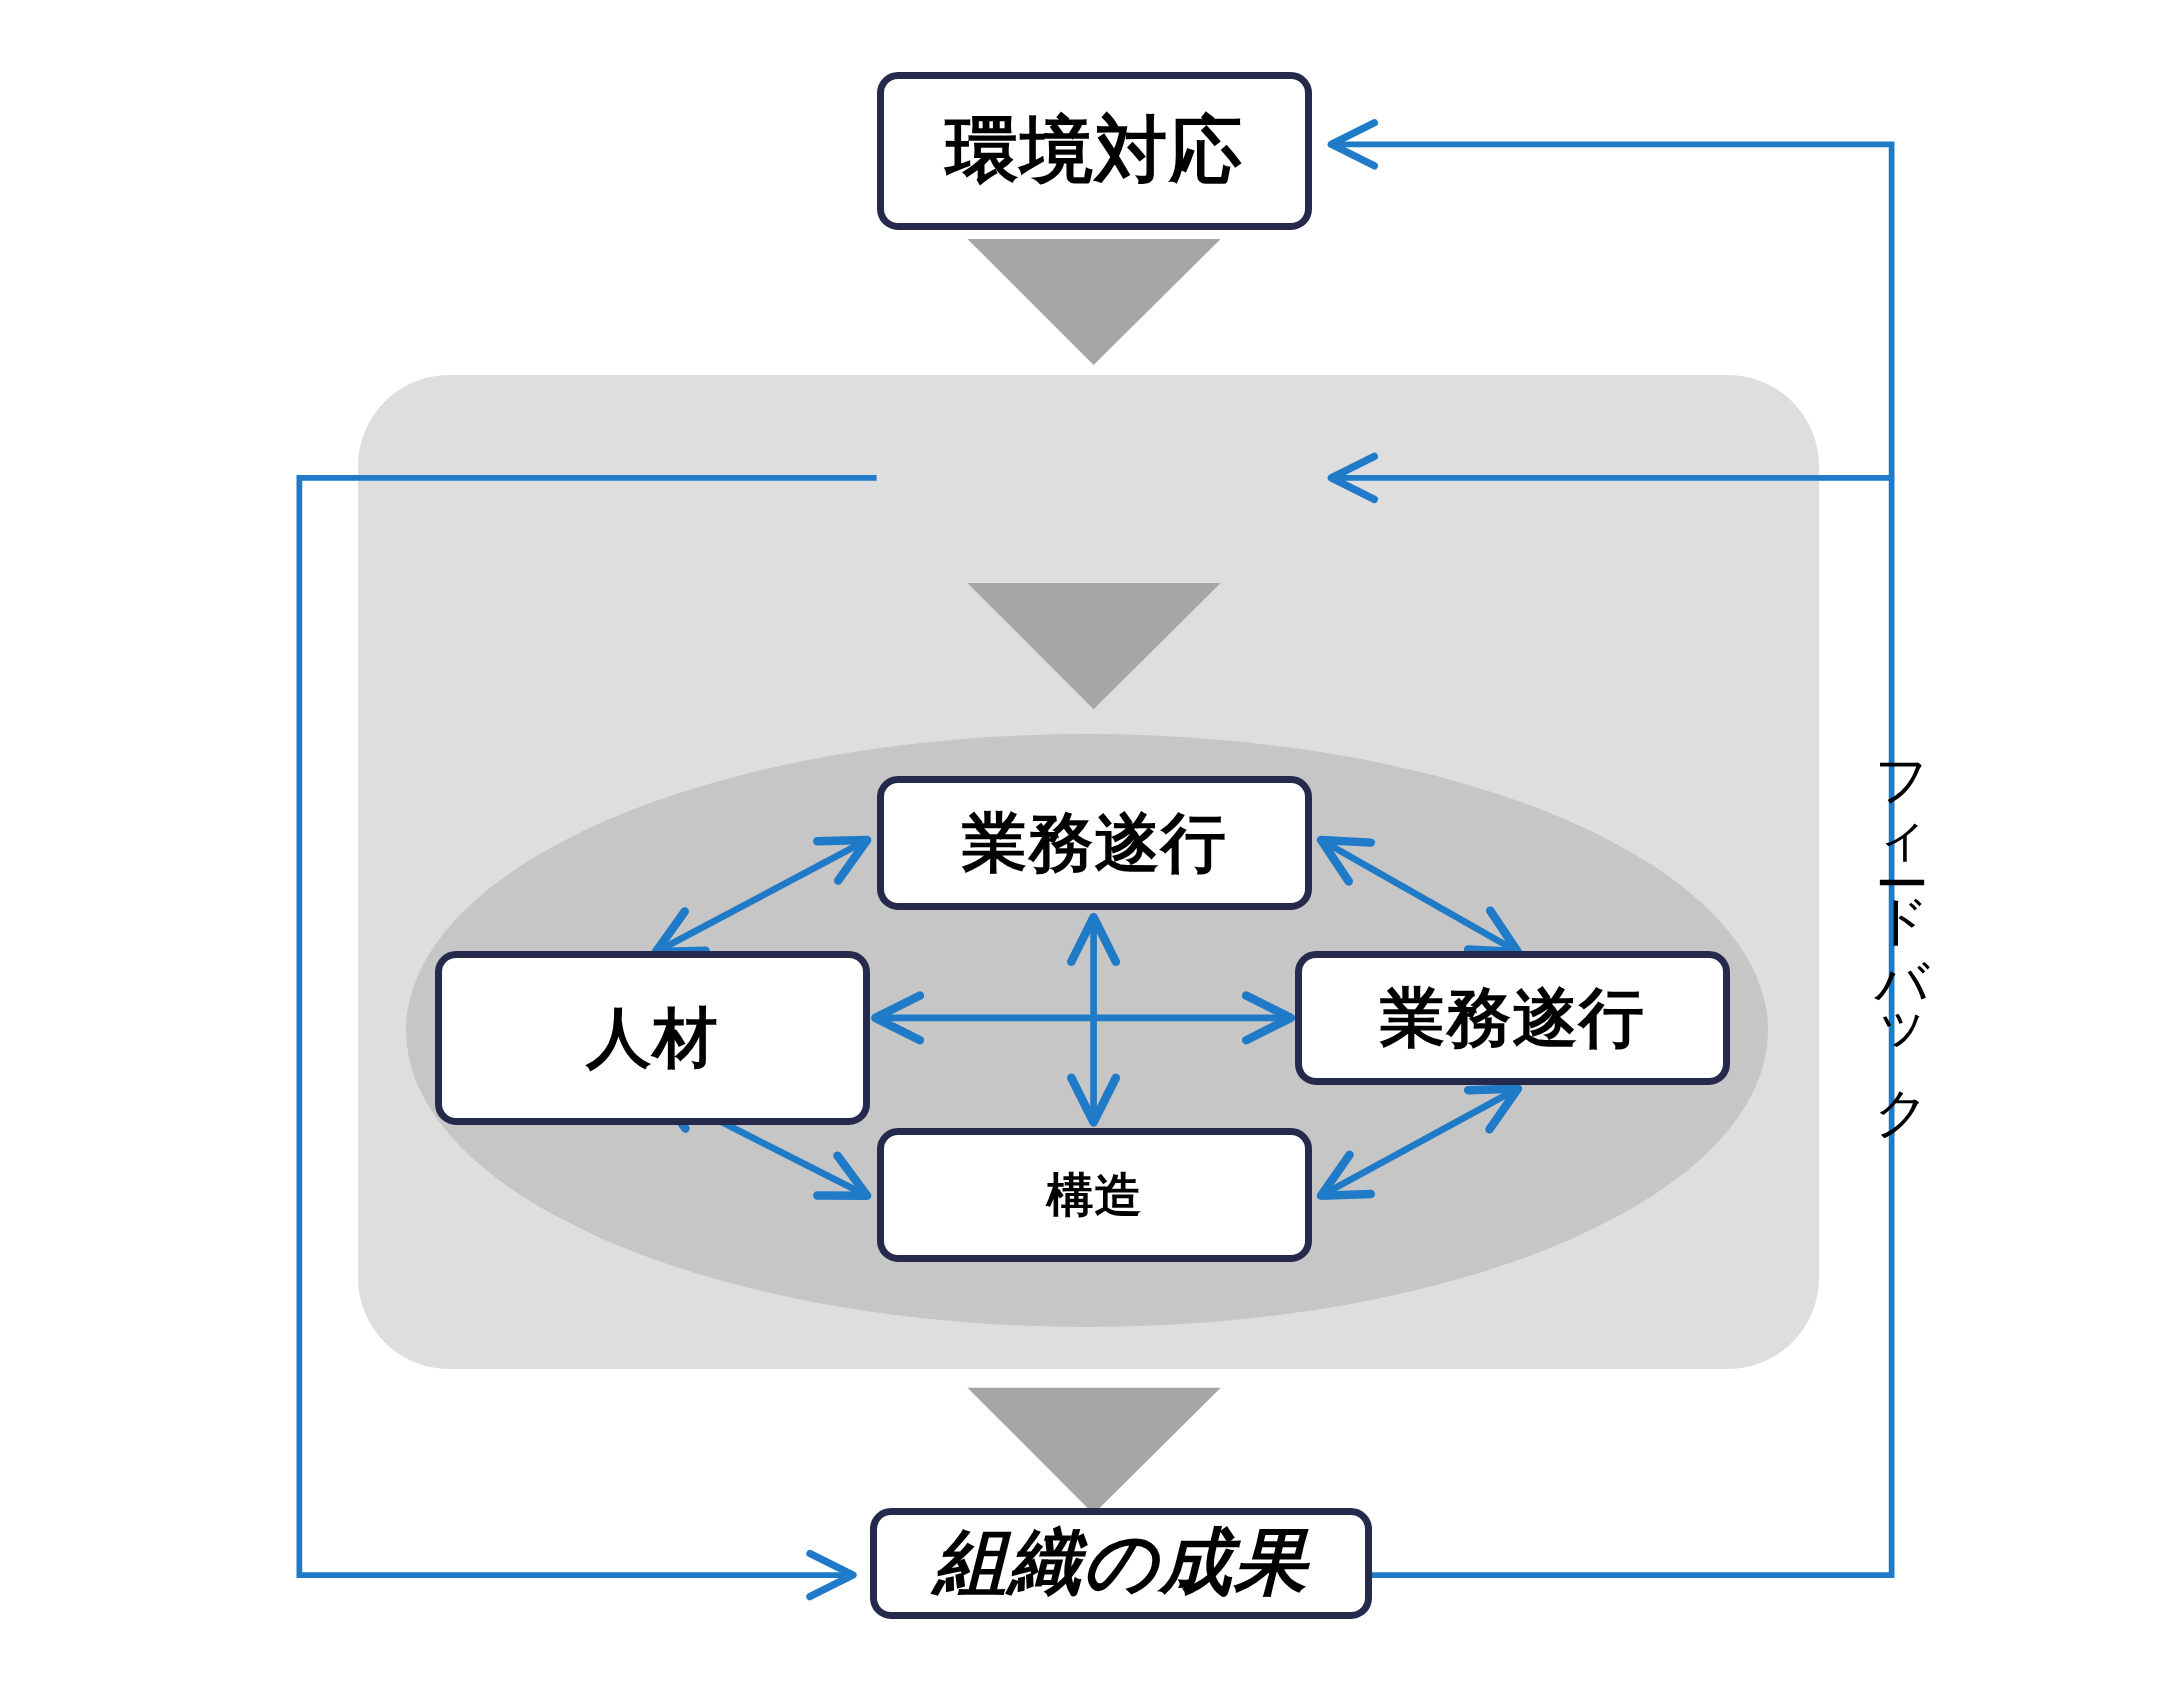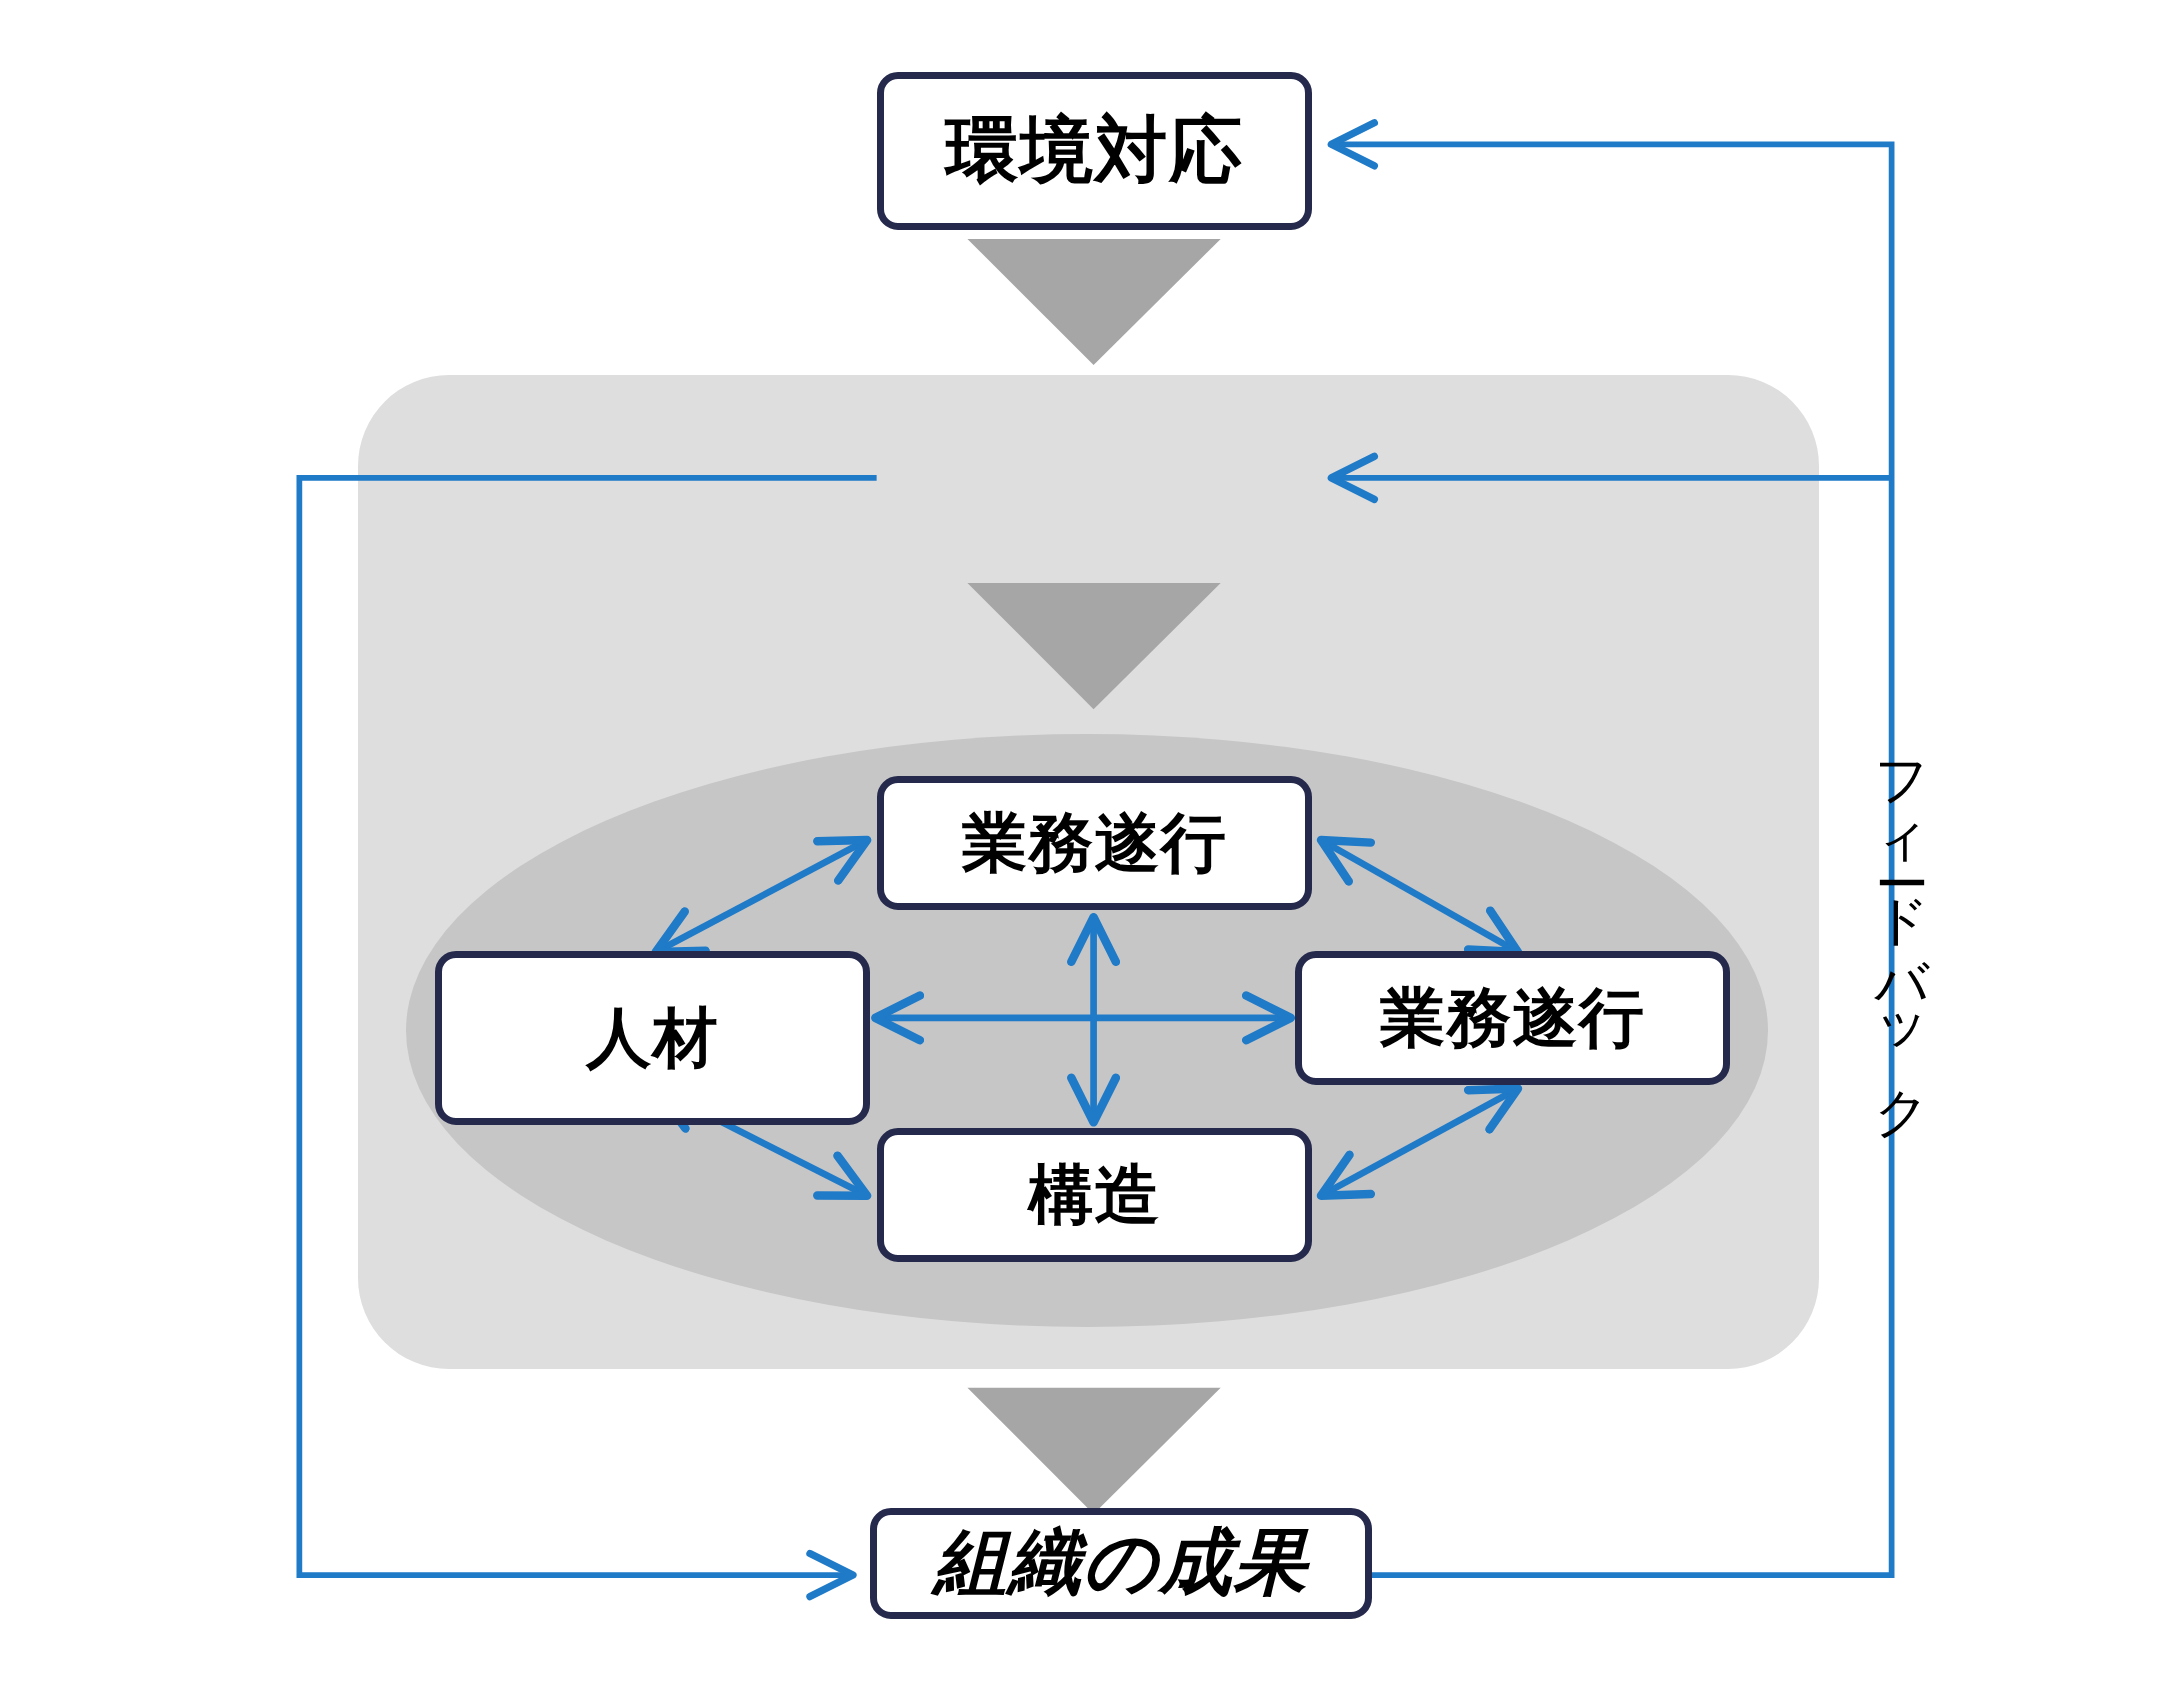"構造" .node-structure { font-size: 65px -> 47px }
